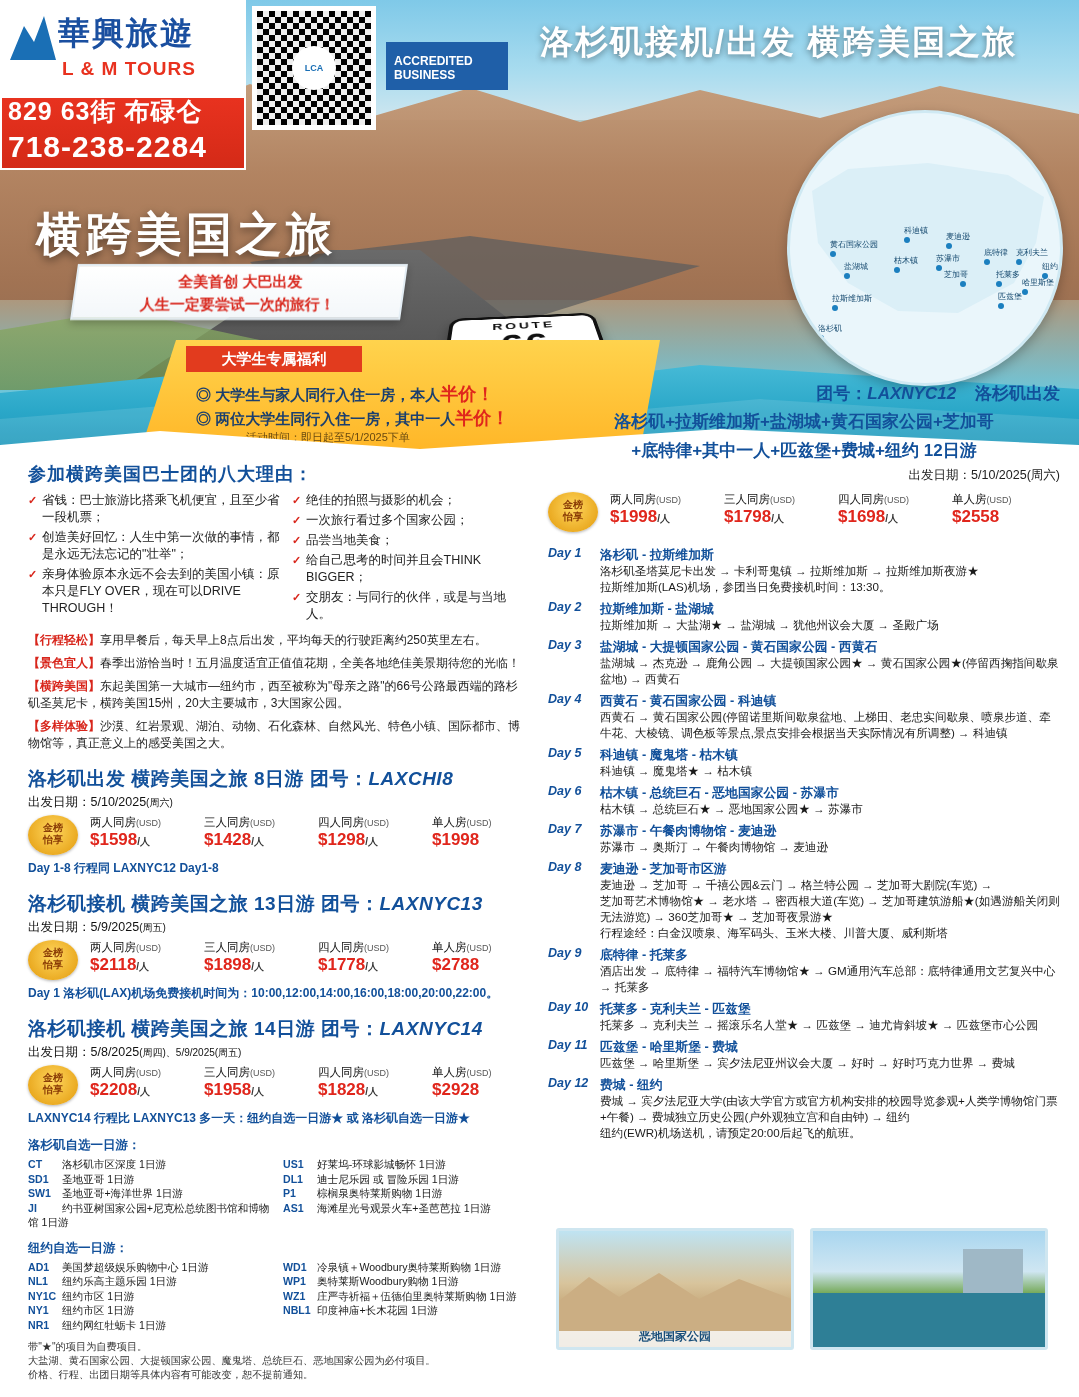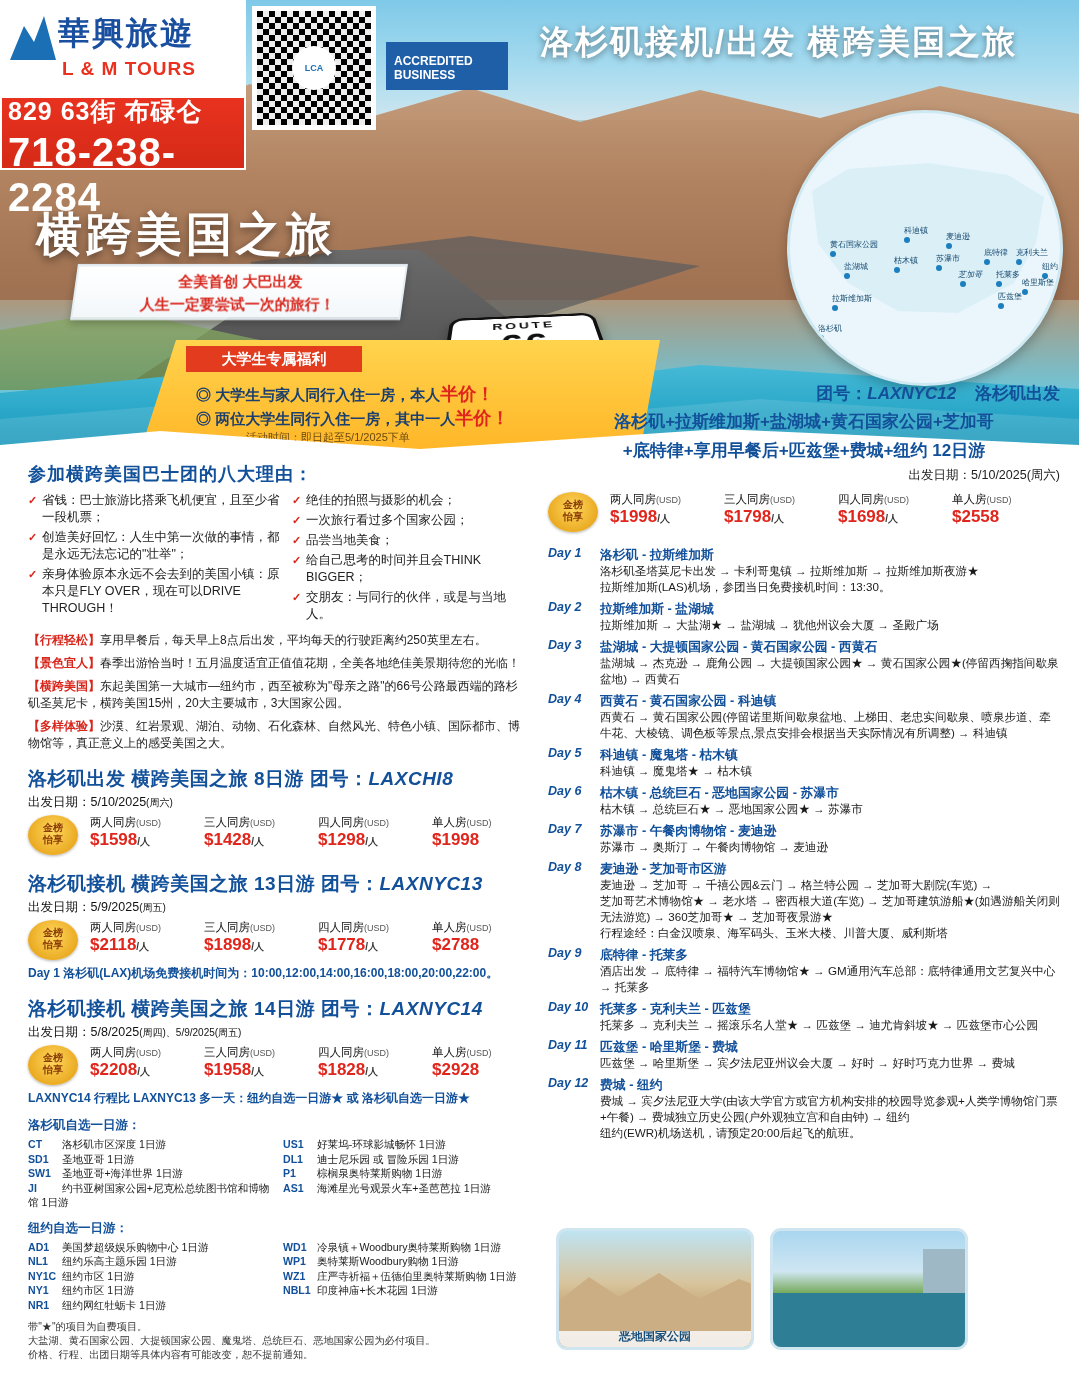"718-238-2284" .logo-tel { font-size: 40px -> 30px }
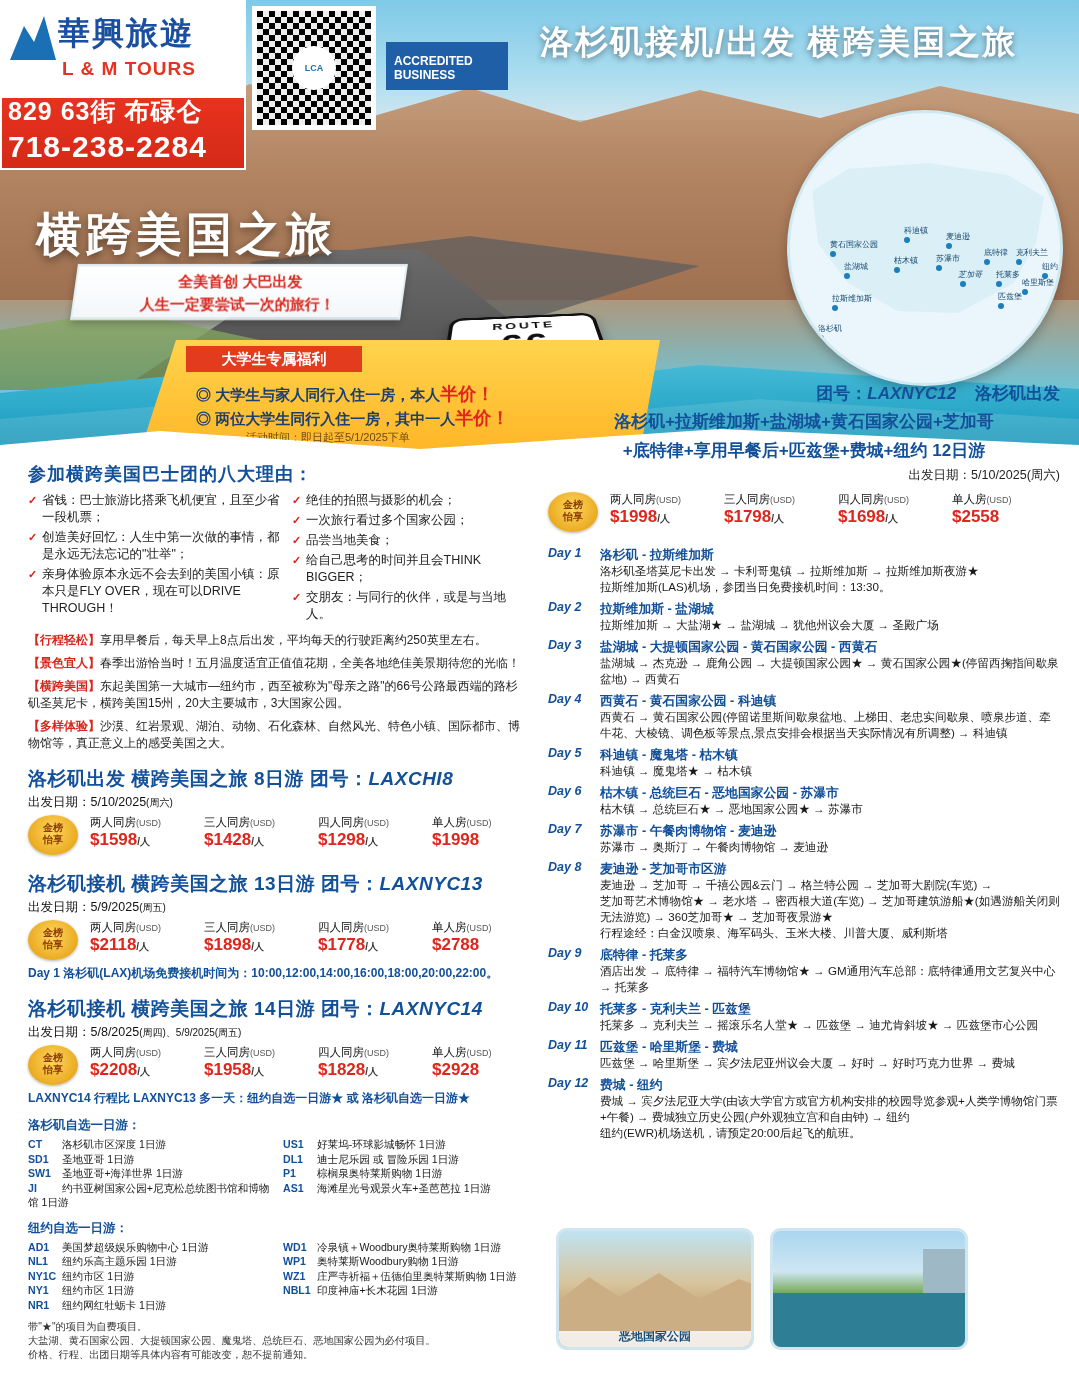"芝加哥" div.lbl { font-style: italic -> none; left: 168px -> 154px }
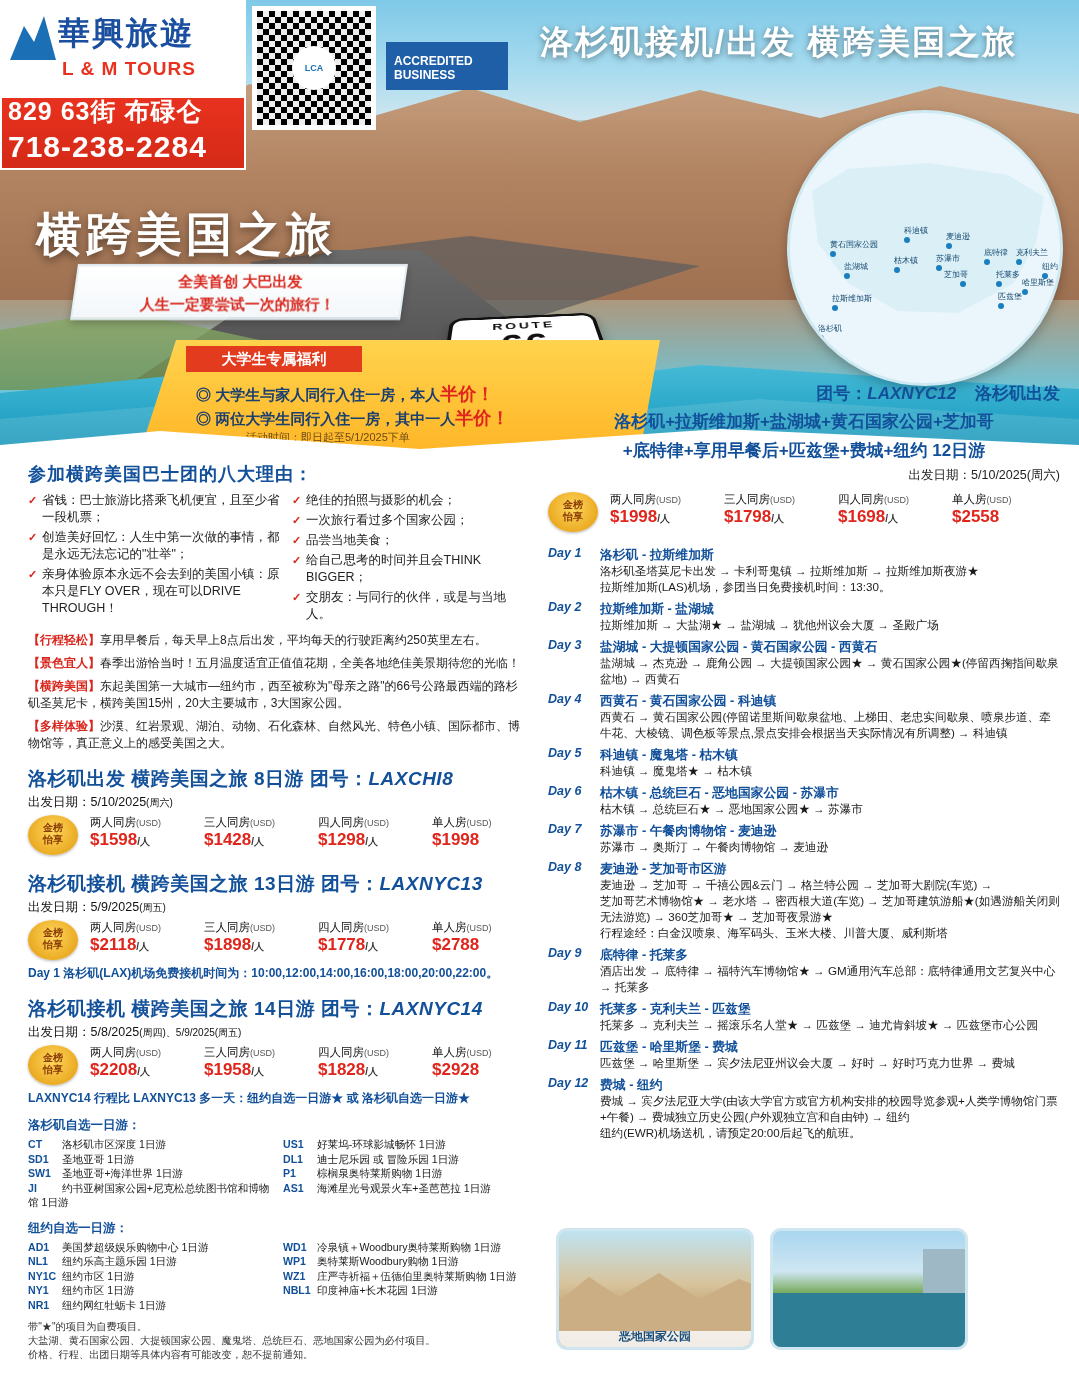"+底特律+享用早餐后+匹兹堡+费城+纽约 12日游" div.rc-route { text: +享用早餐后+ -> +其中一人+ }
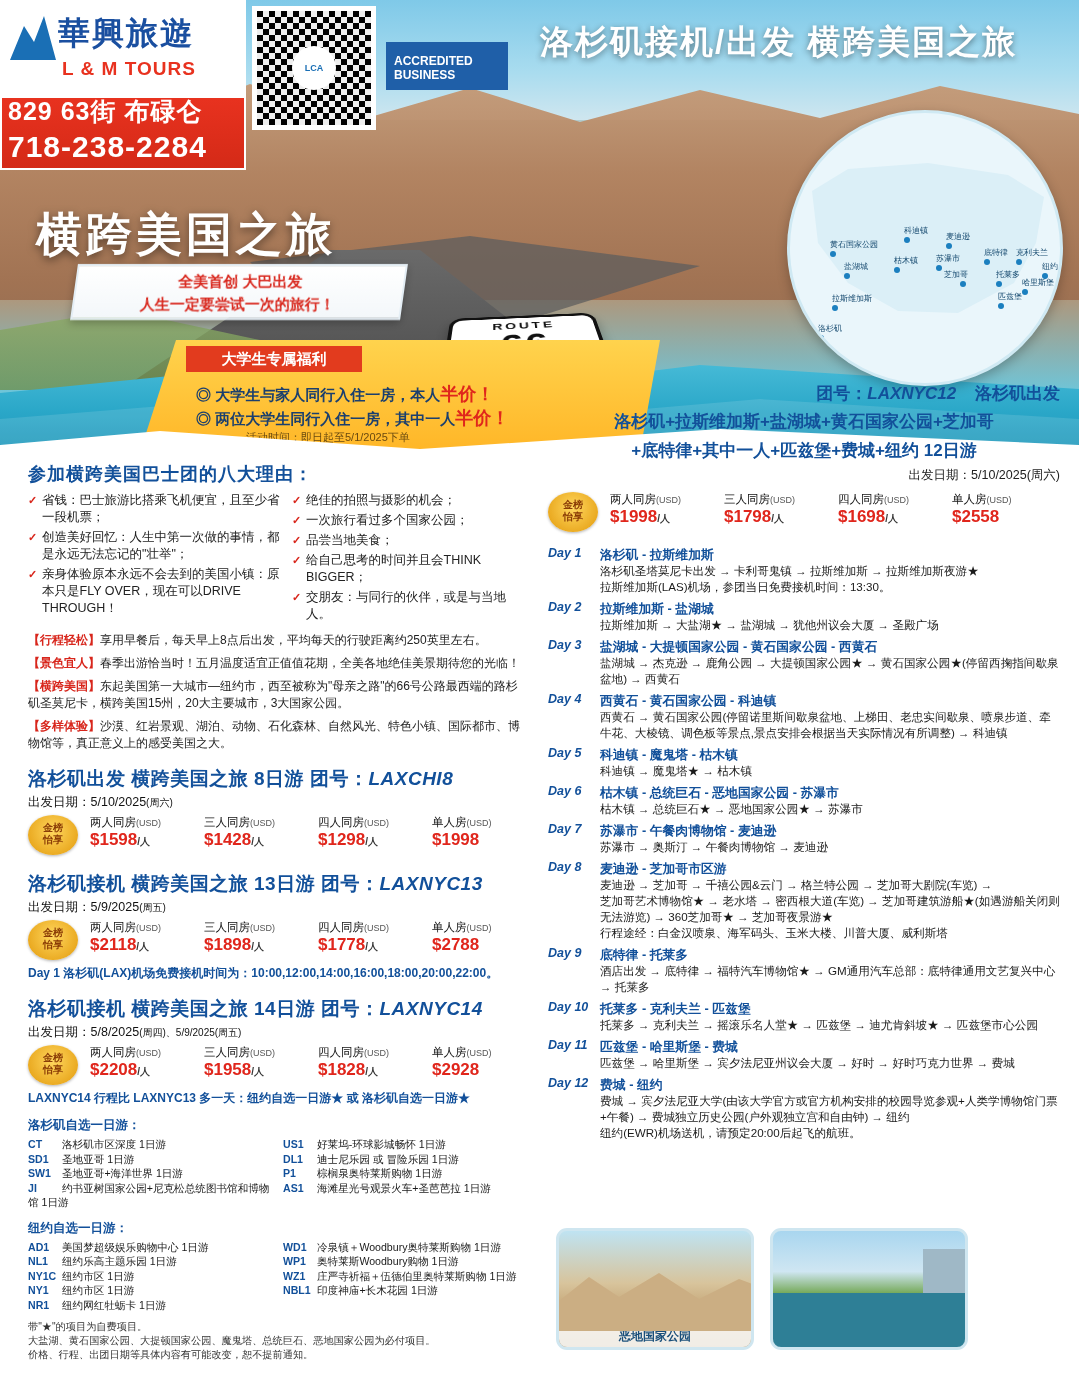"Day 1-8 行程同 LAXNYC12 Day1-8" div.itin-note { html: none -> <div>Day 1-8 行程同 LAXNYC12 Day1-8</div> }
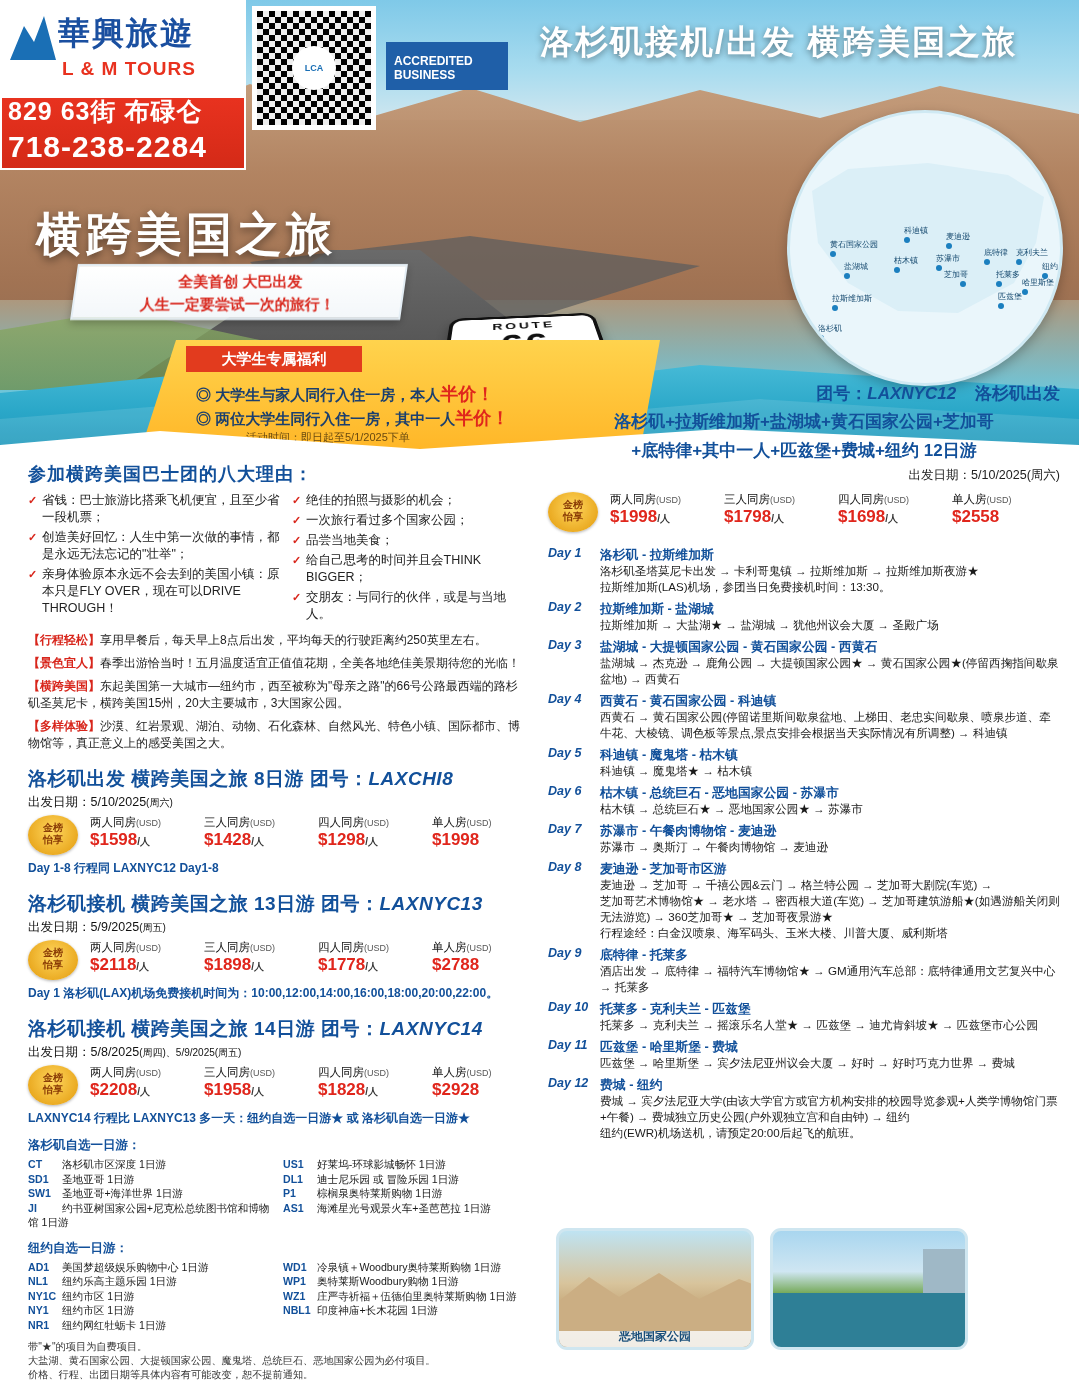"恶地国家公园" .photo { border-radius: 11px -> 3px; width: 198px -> 238px }
